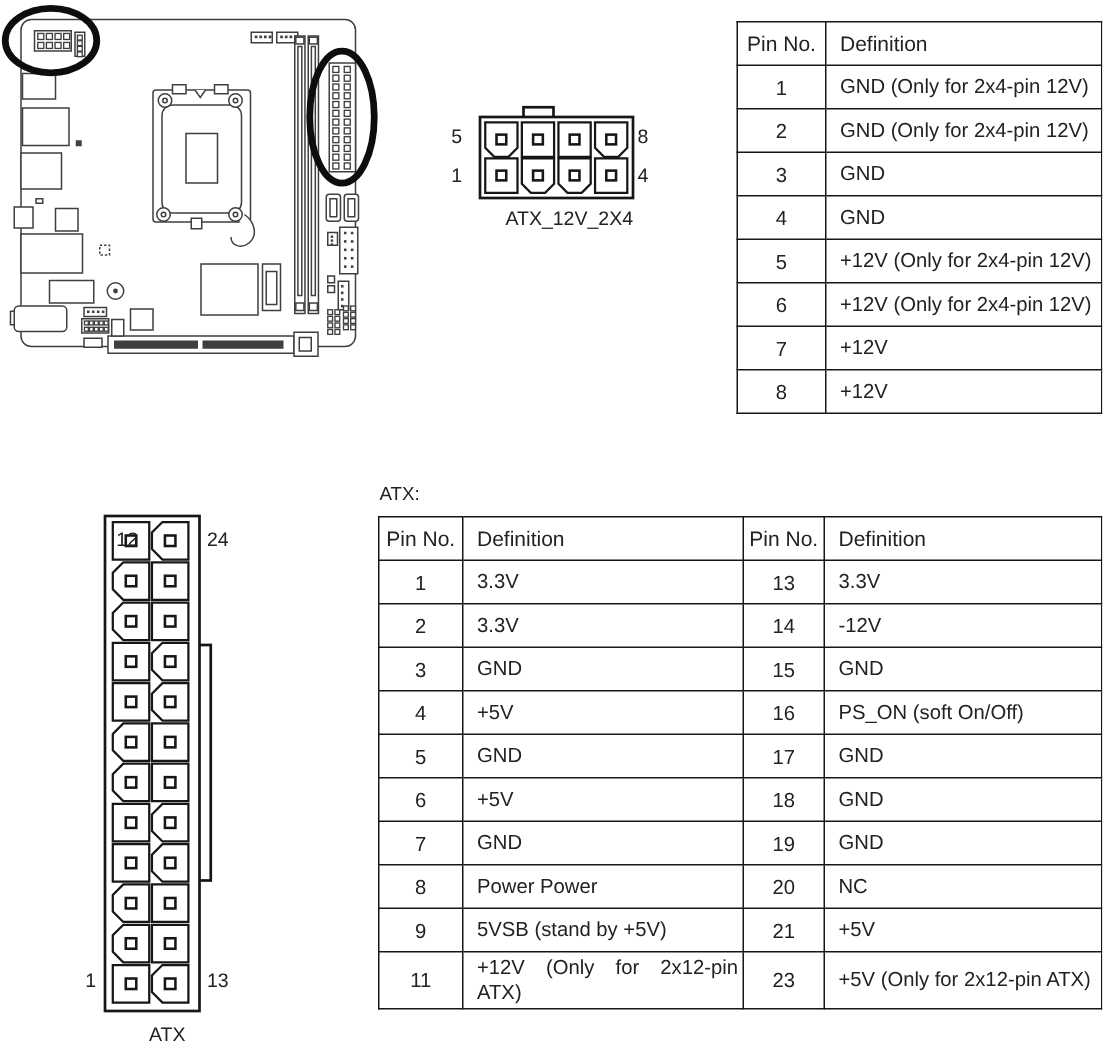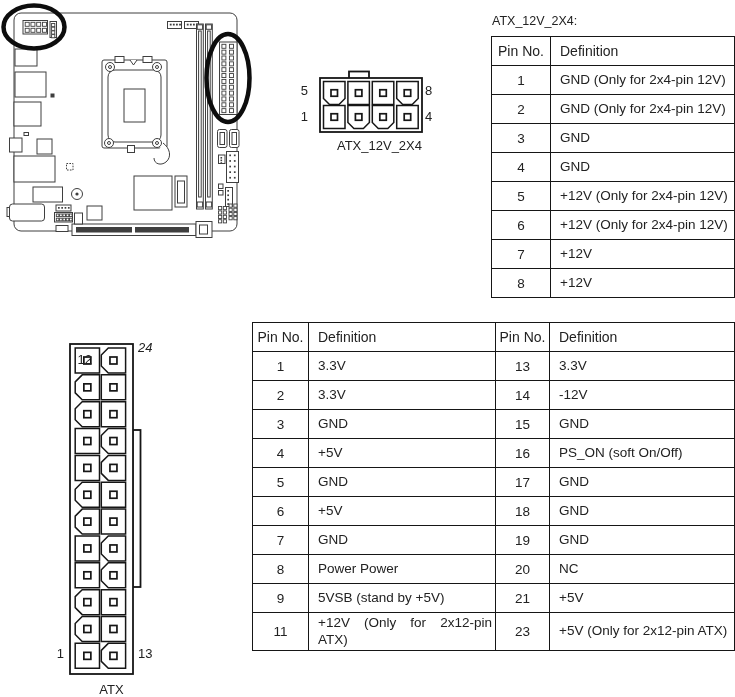"ATX_12V_2X4:" div.ttitle { html: <div>ATX_12V_2X4:</div> -> none }
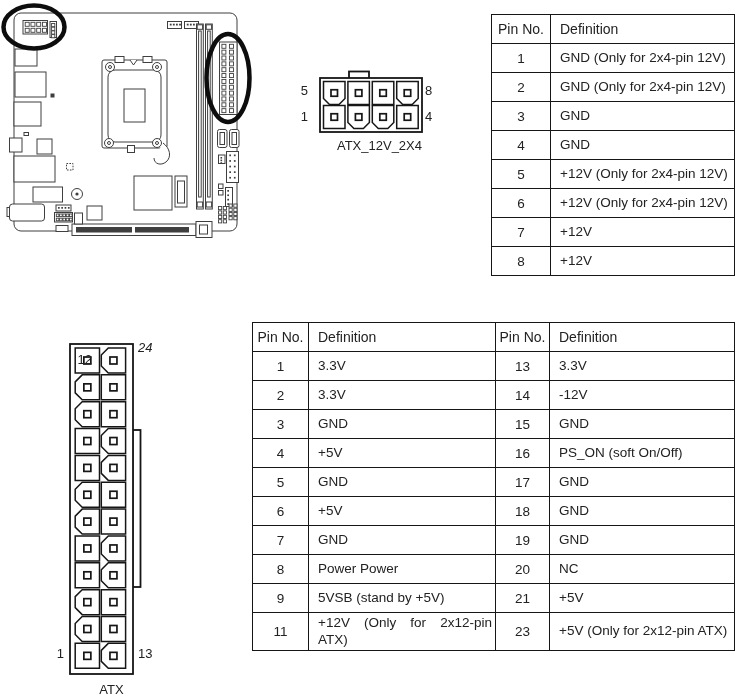"ATX:" div.ttitle { html: none -> <div>ATX:</div> }
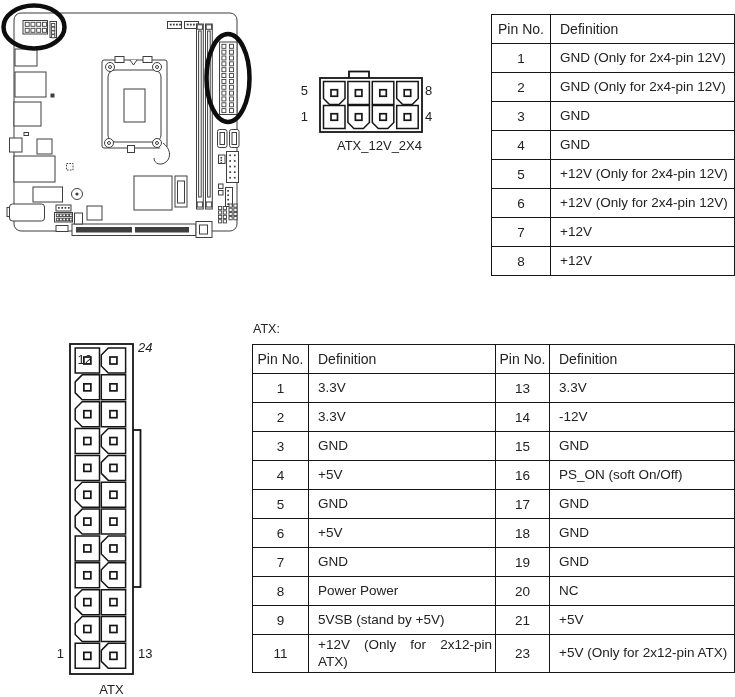"24" span.pinlab { font-style: italic -> none; top: 0 -> 12px }
